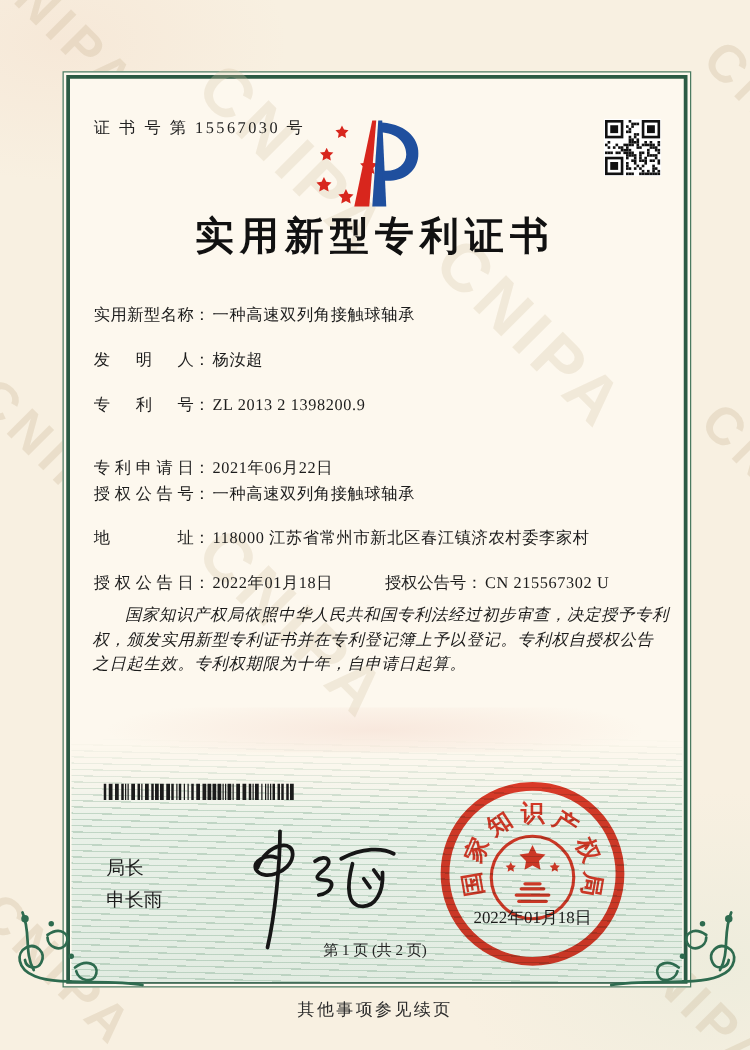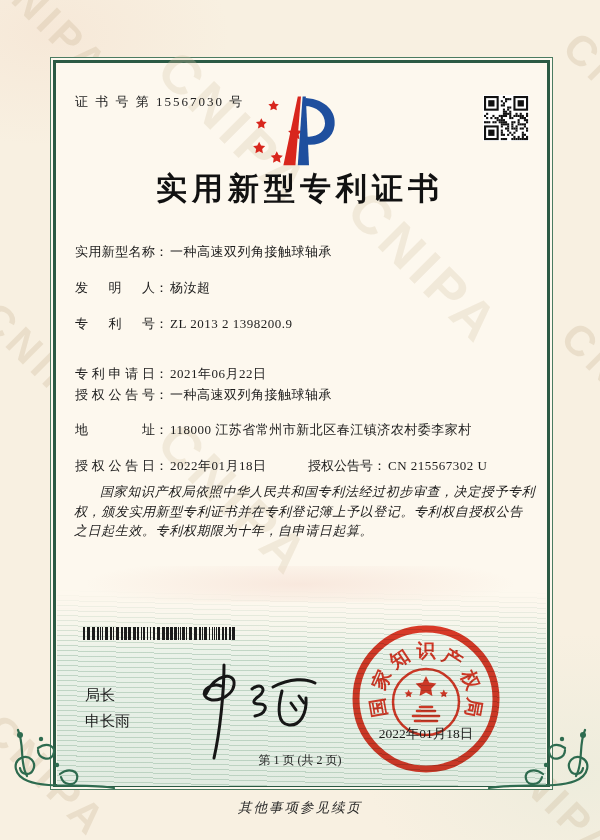"其他事项参见续页" .contnote { font-style: italic -> none }
